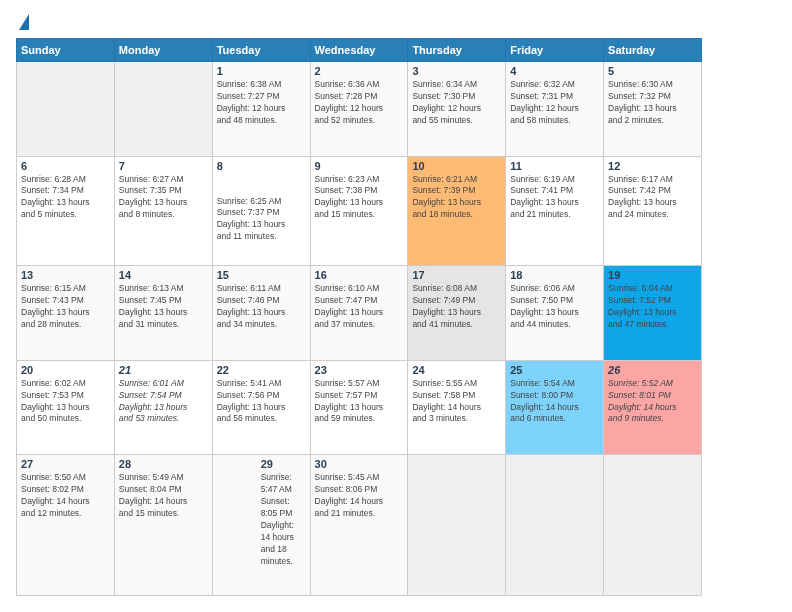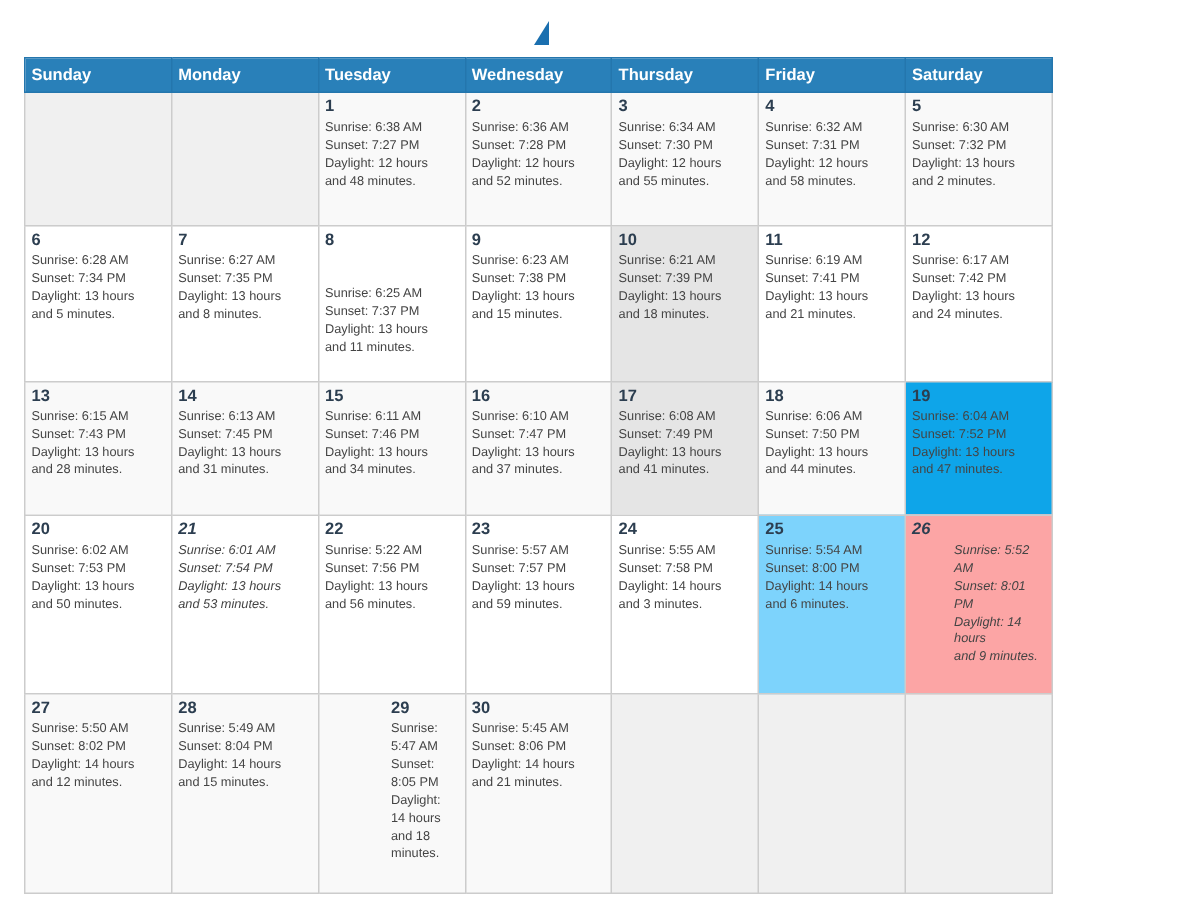"Sunday" .page { align-items: center -> none }
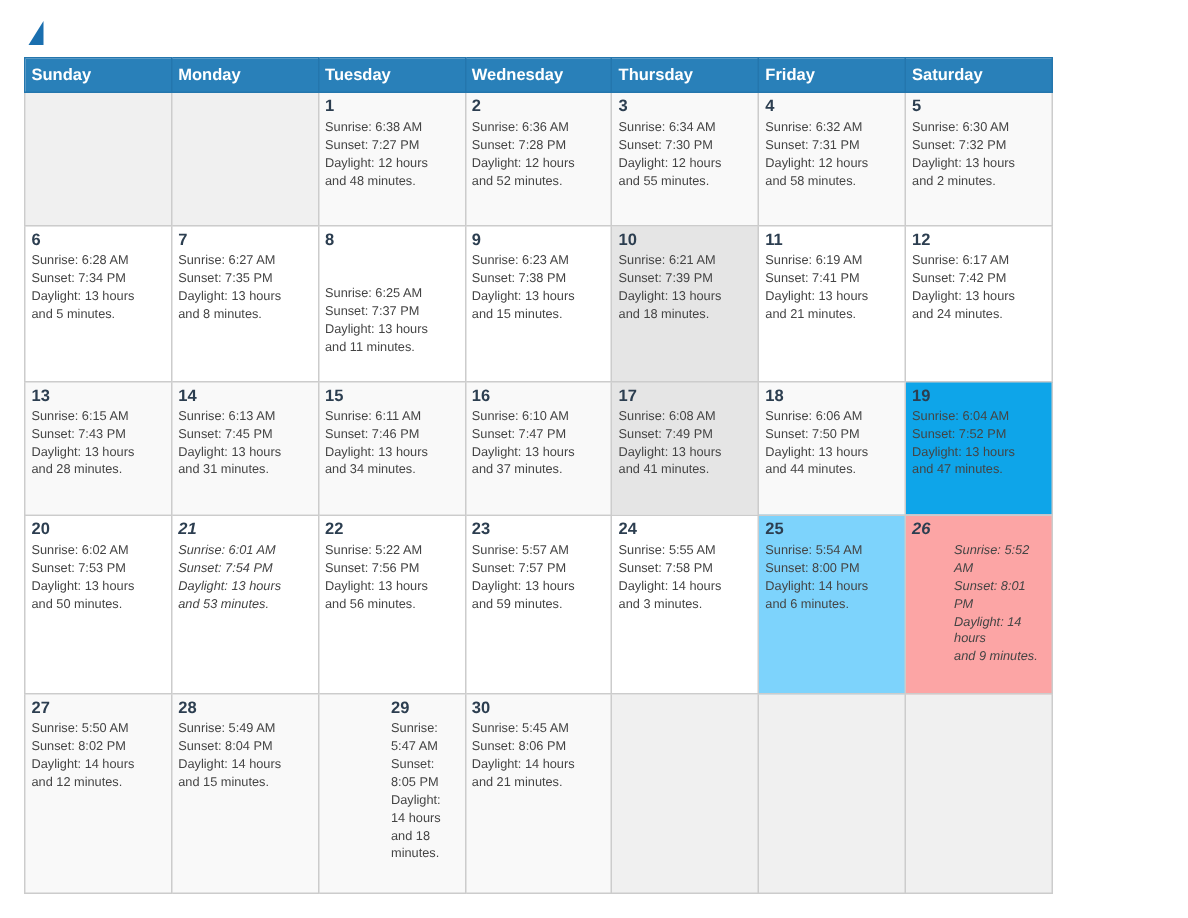"10" td { background: #e5e5e5 -> #fdba74 }
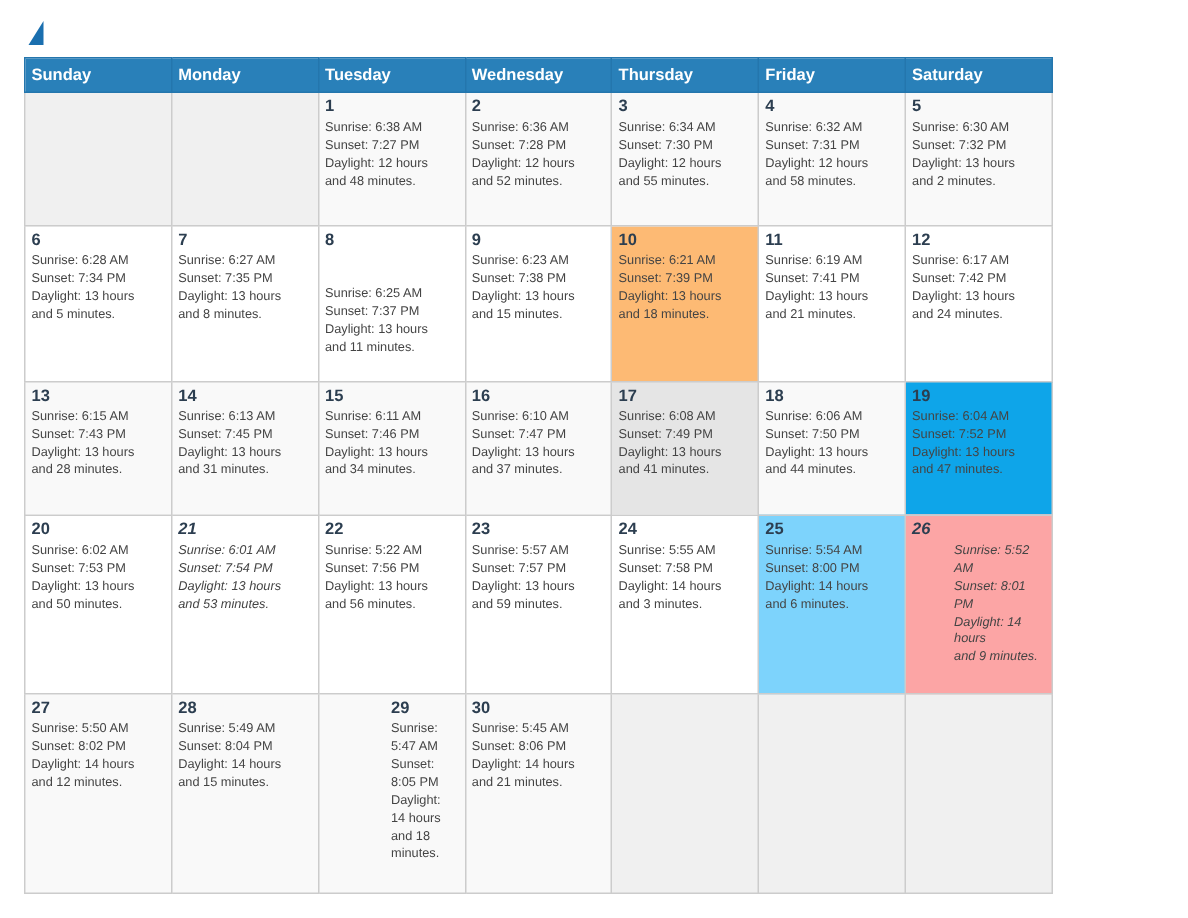"Sunrise: 5:22 AM" div.day-info { text: 5:22 -> 5:41 }
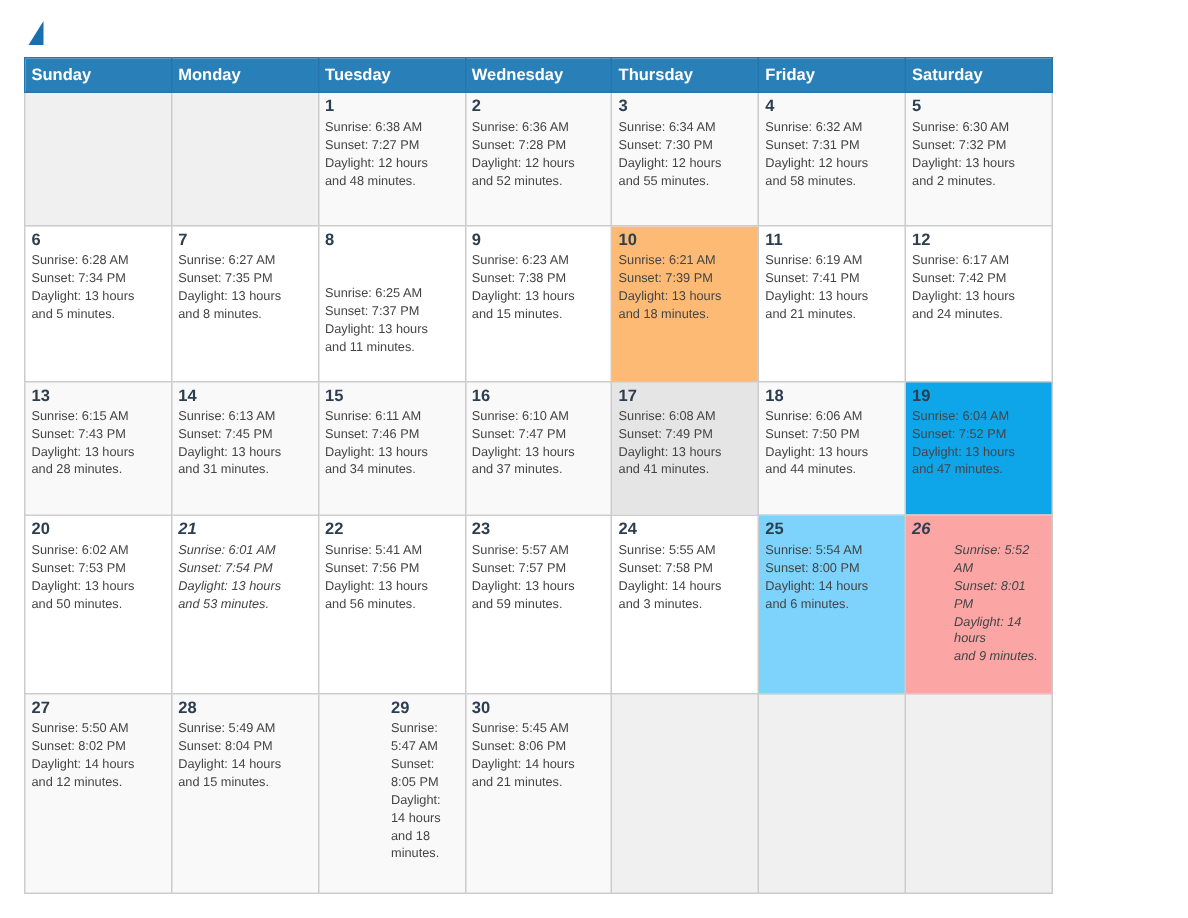"Sunrise: 5:52 AM" div.day-info { margin-left: 28px -> none }
